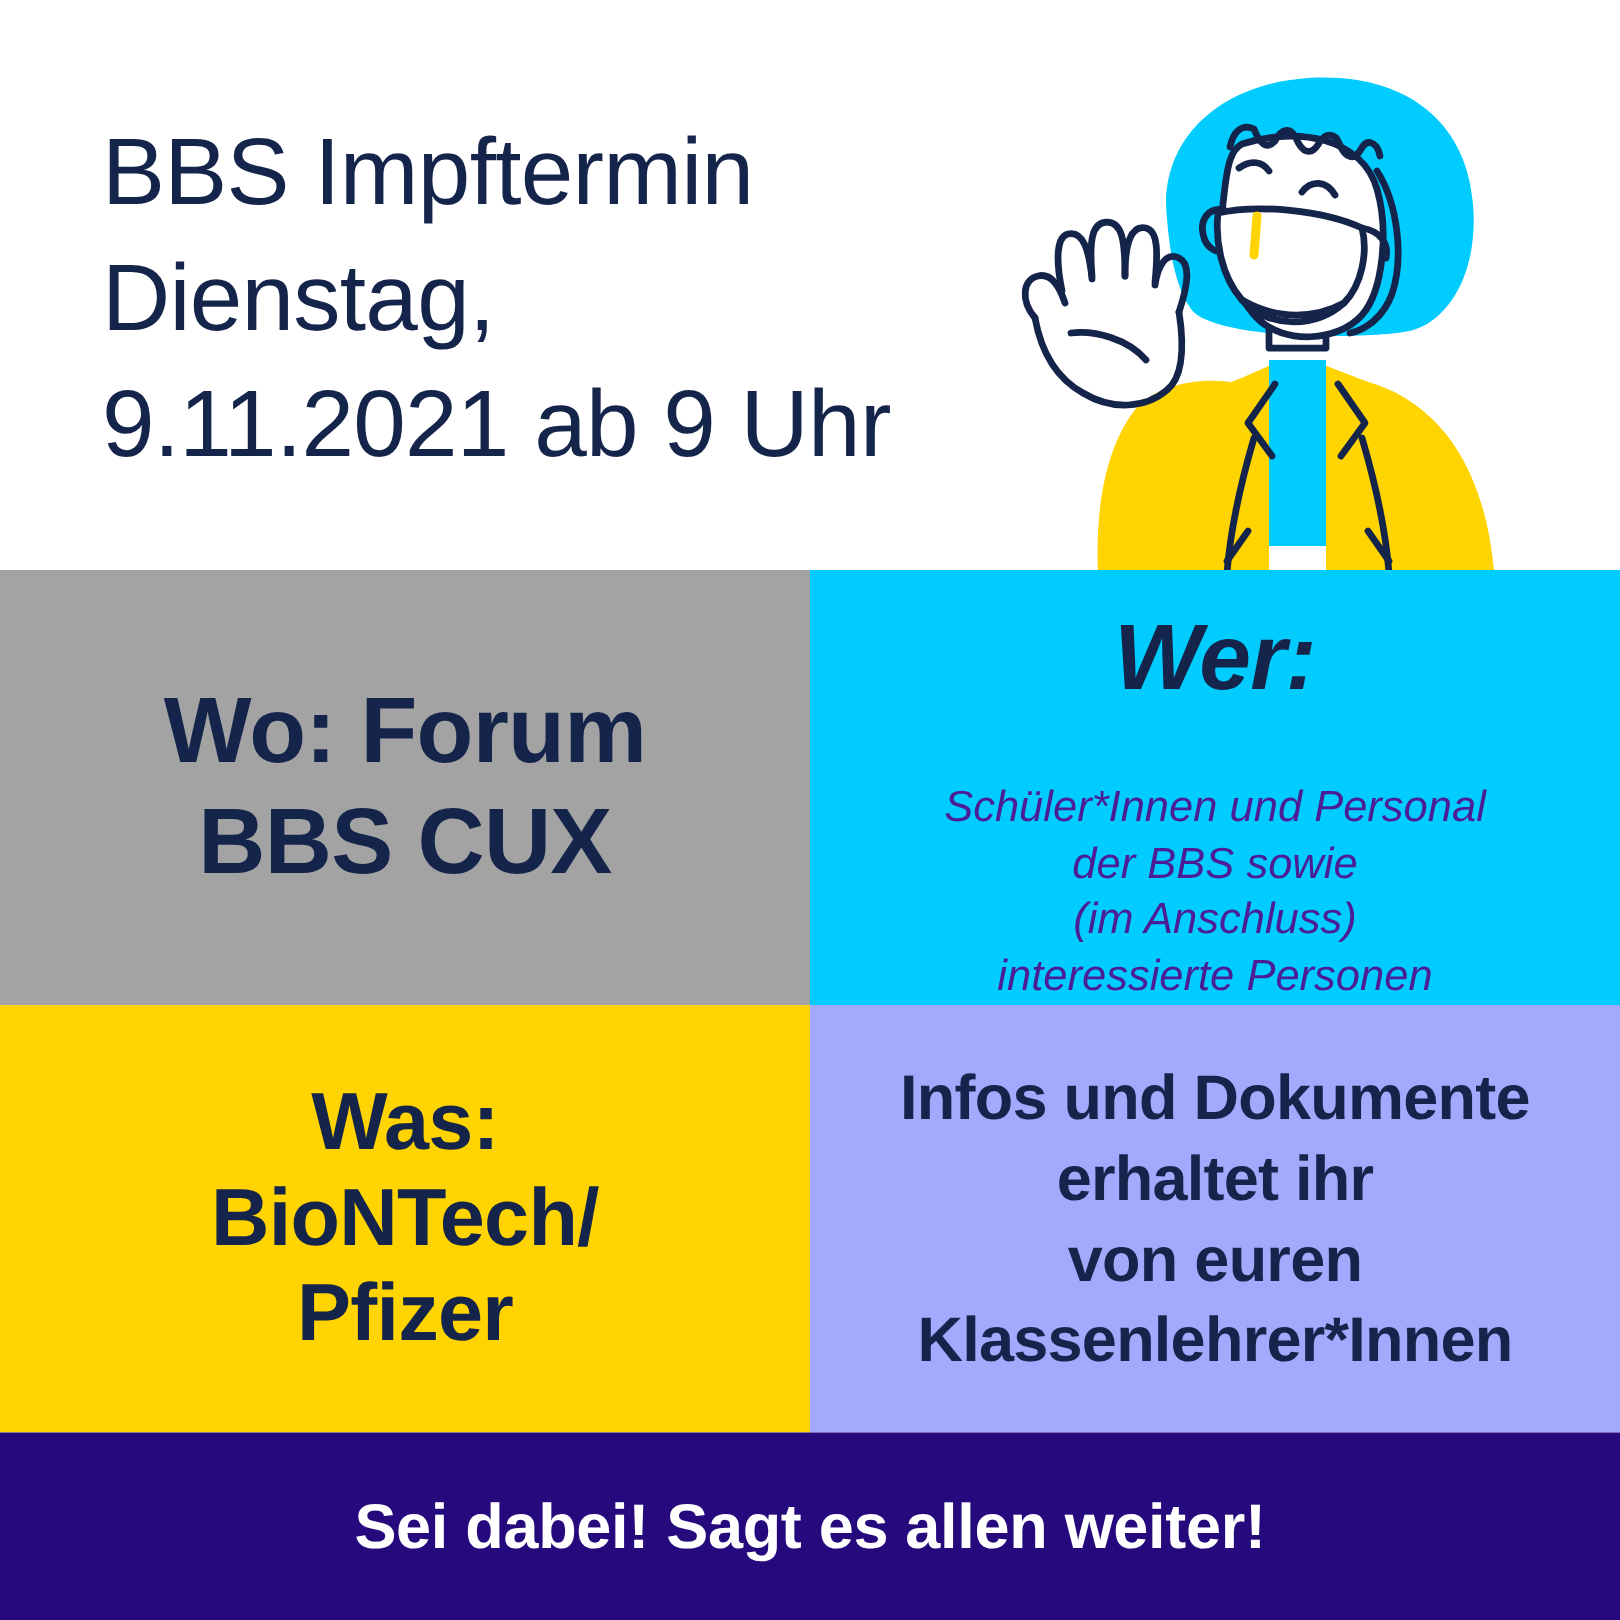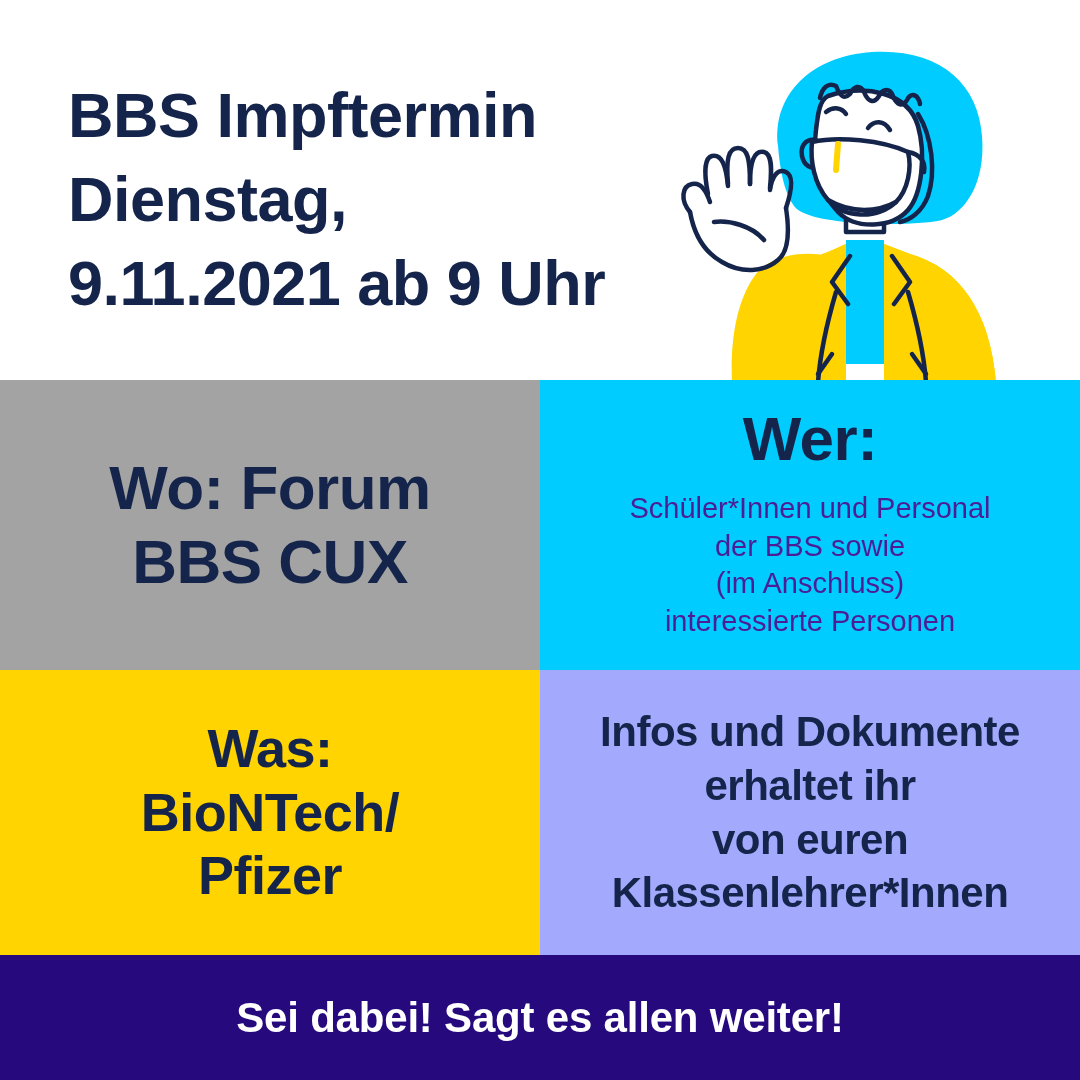"BBS Impftermin" .headline { font-weight: bold -> normal }
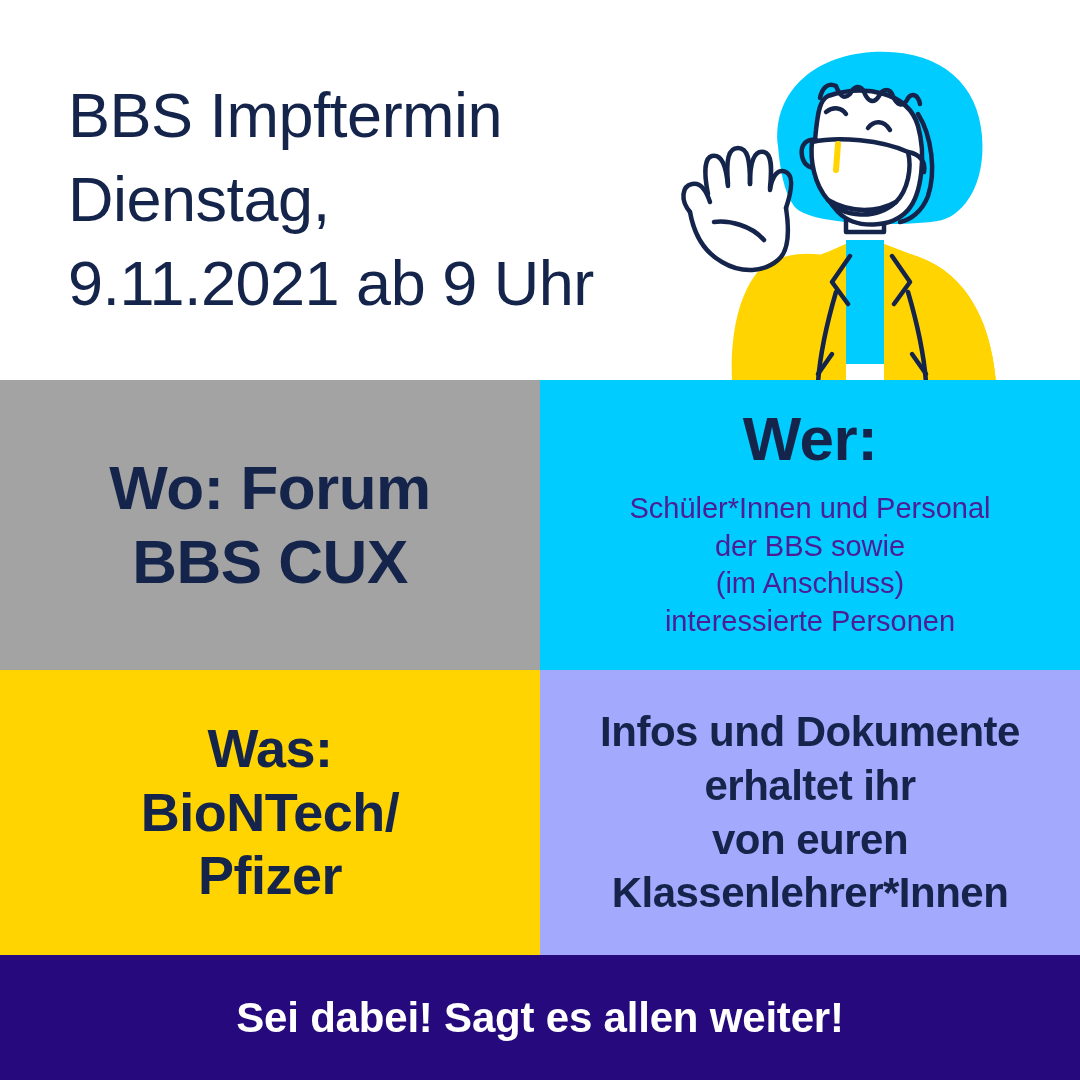"Wer:" .panel-wer { font-style: none -> italic; justify-content: flex-start -> space-between }
